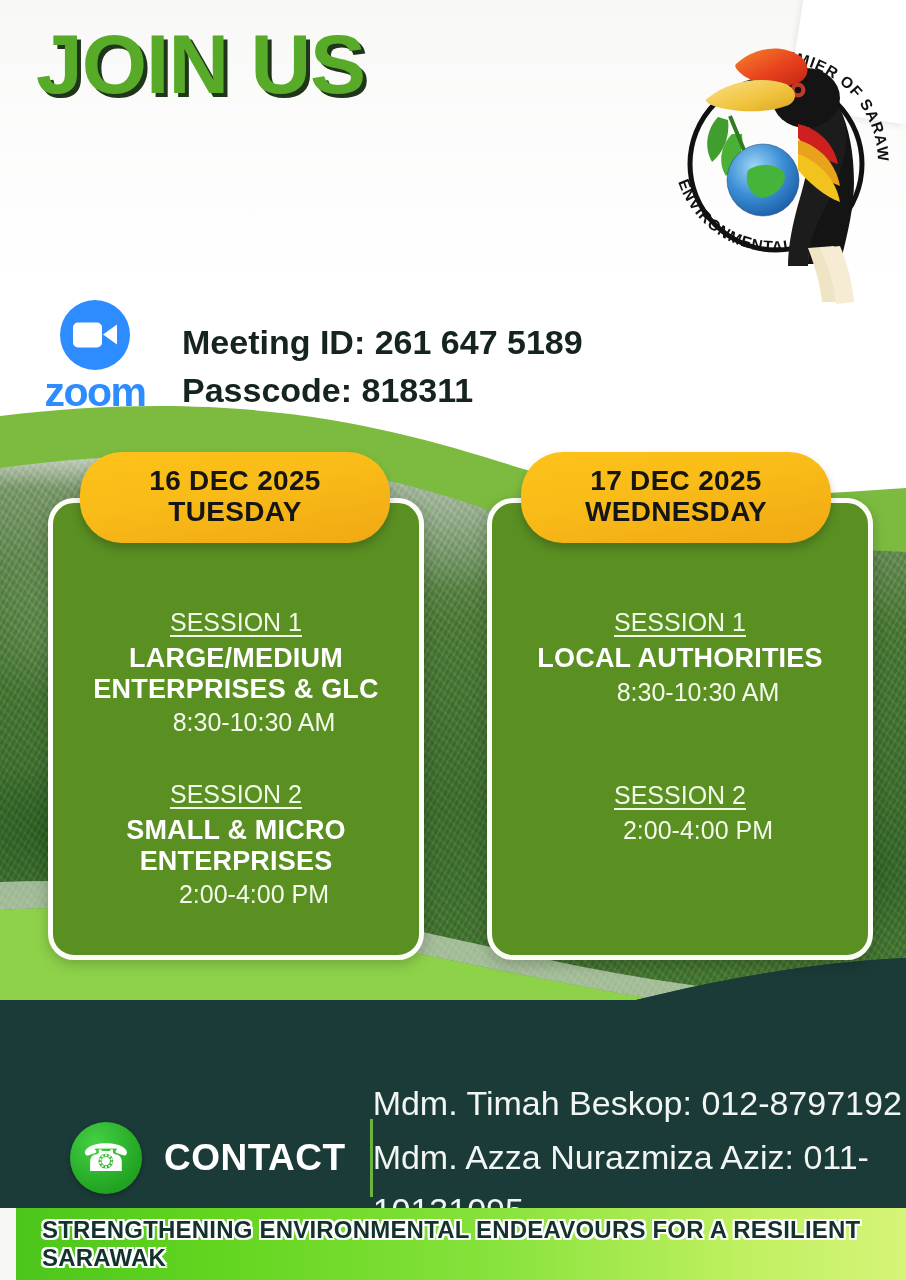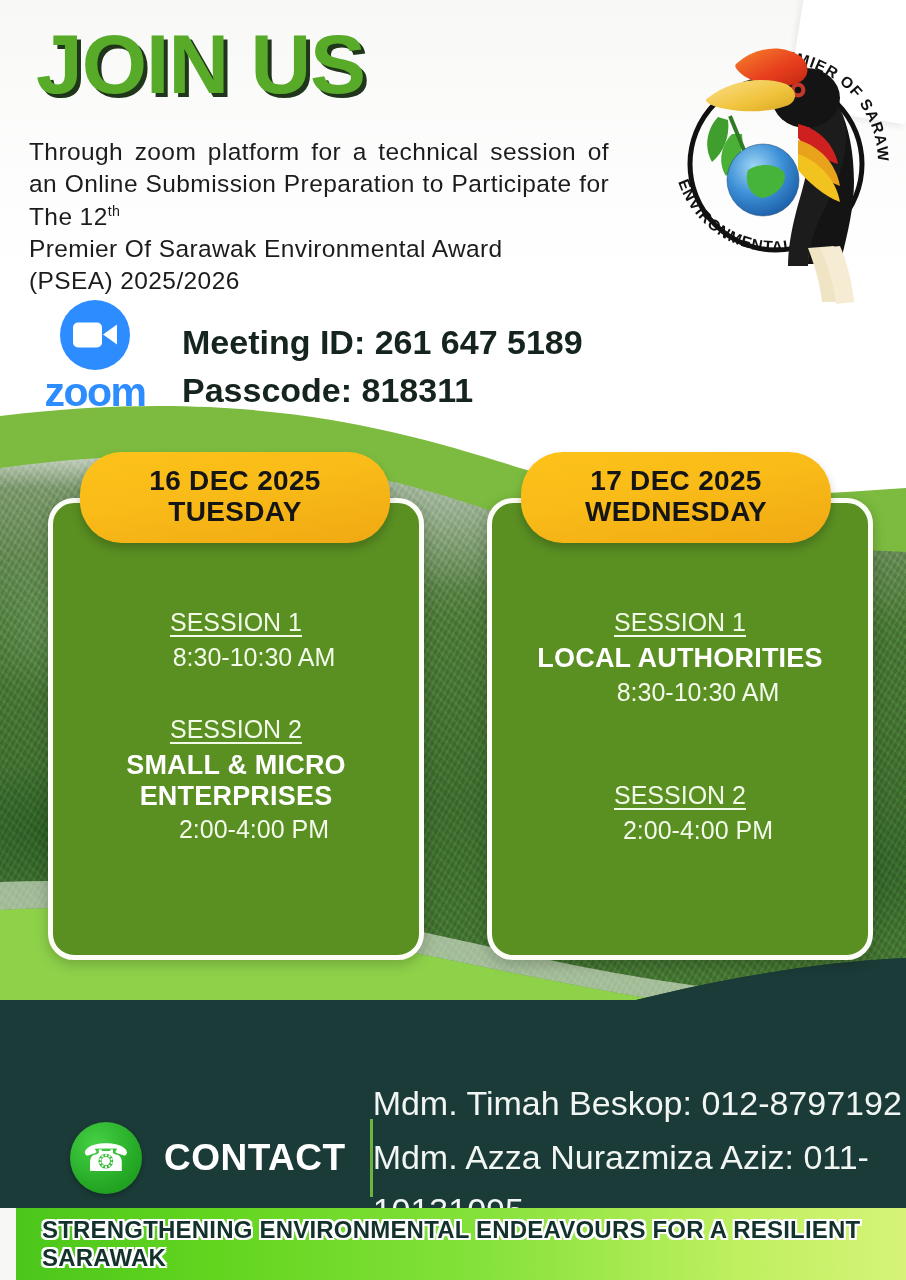"Through zoom platform for a" div.intro { html: <div> <span>Through zoom platform for a technical session of an Online Submission Preparation to Participate for The 12</span><sup>th</sup> <span>Premier Of Sarawak Environmental Award</span> <span>(PSEA) 2025/2026</span> </div> -> none }
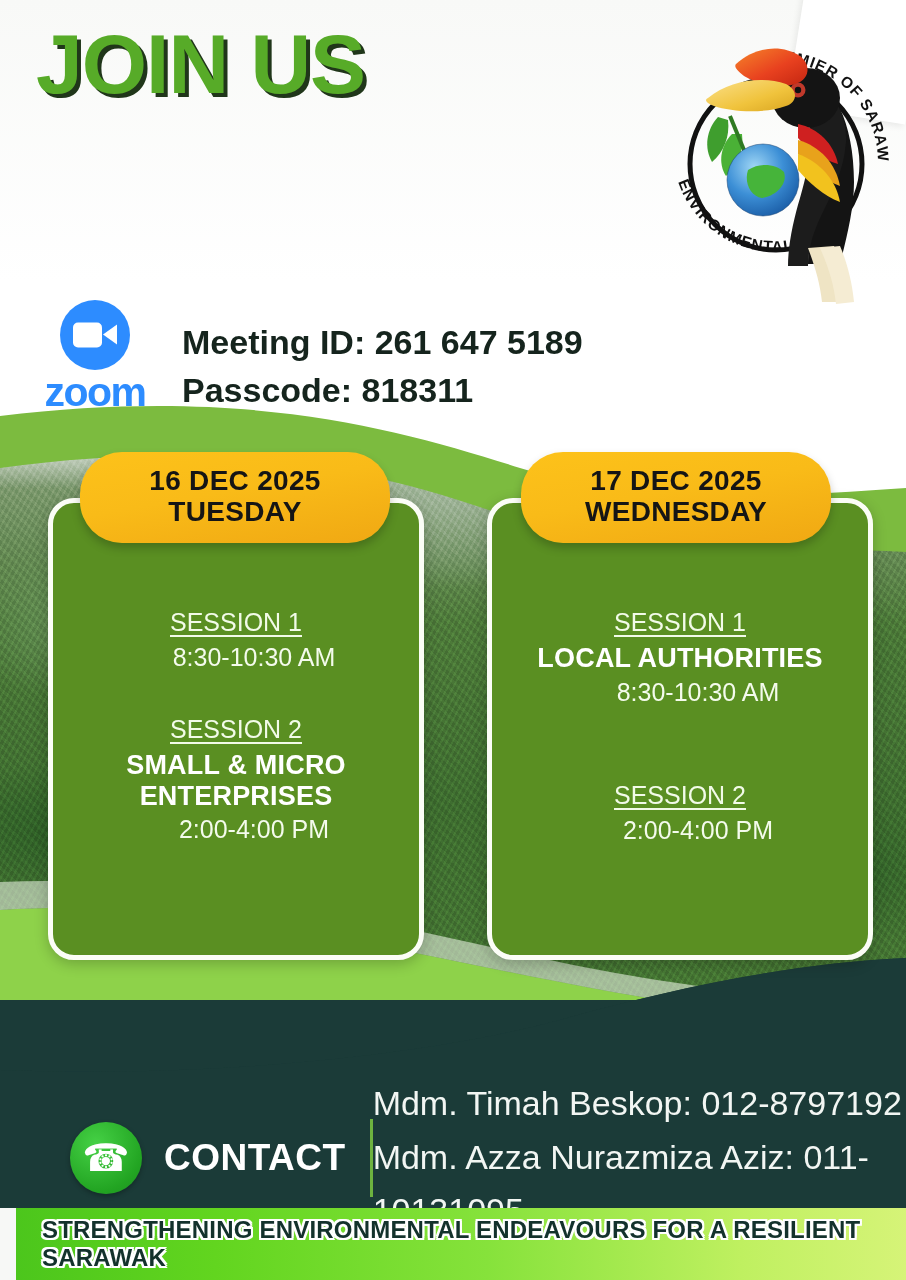"LARGE/MEDIUM ENTERPRISES & GLC" div.sess-title { html: none -> <div>LARGE/MEDIUM ENTERPRISES &amp; GLC</div> }
